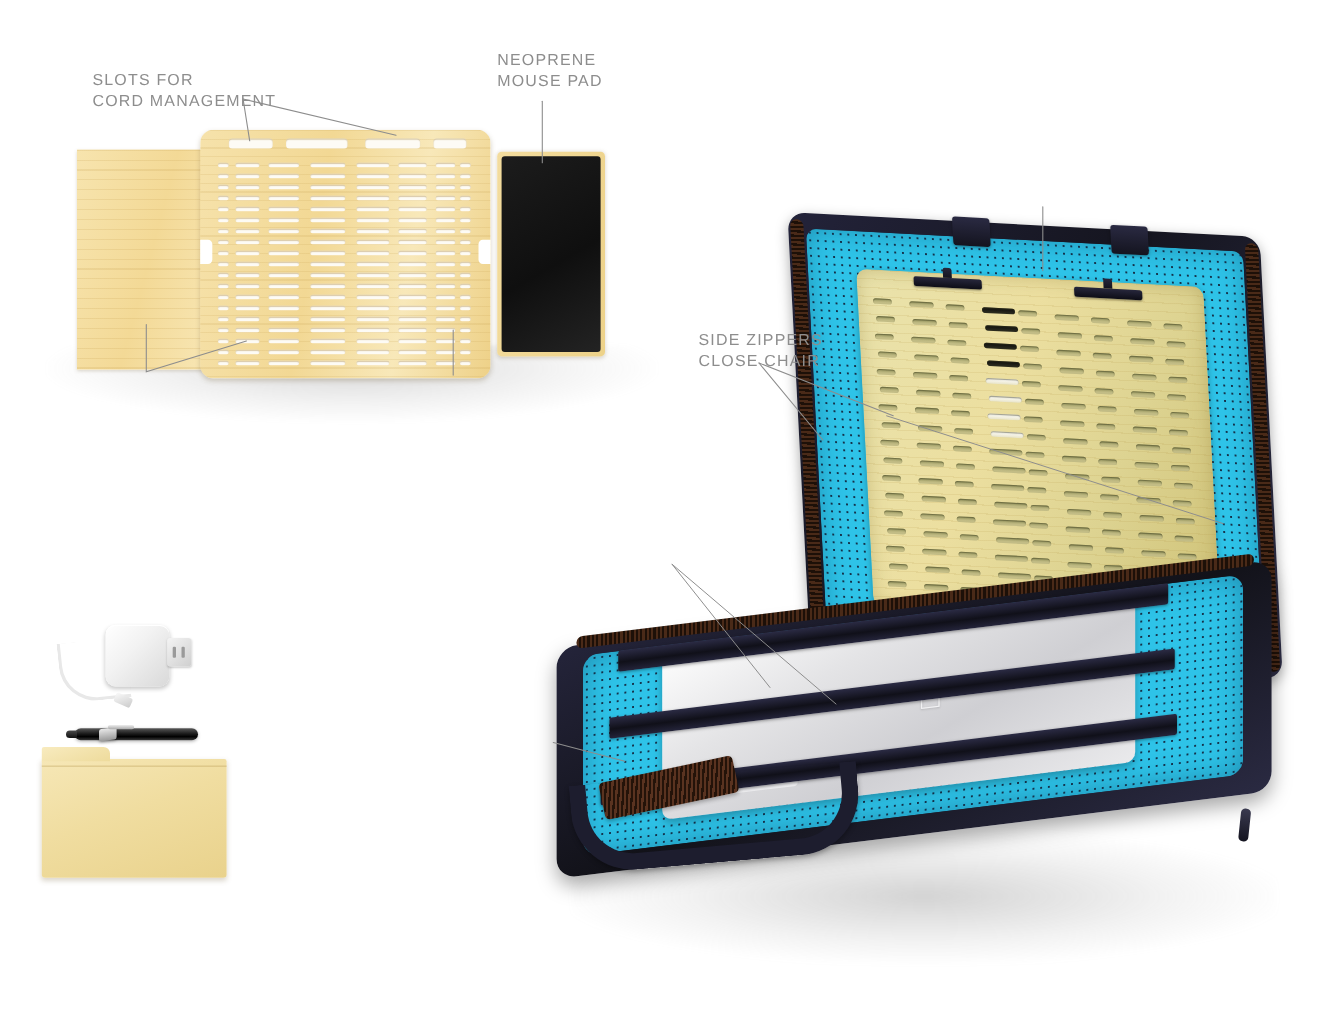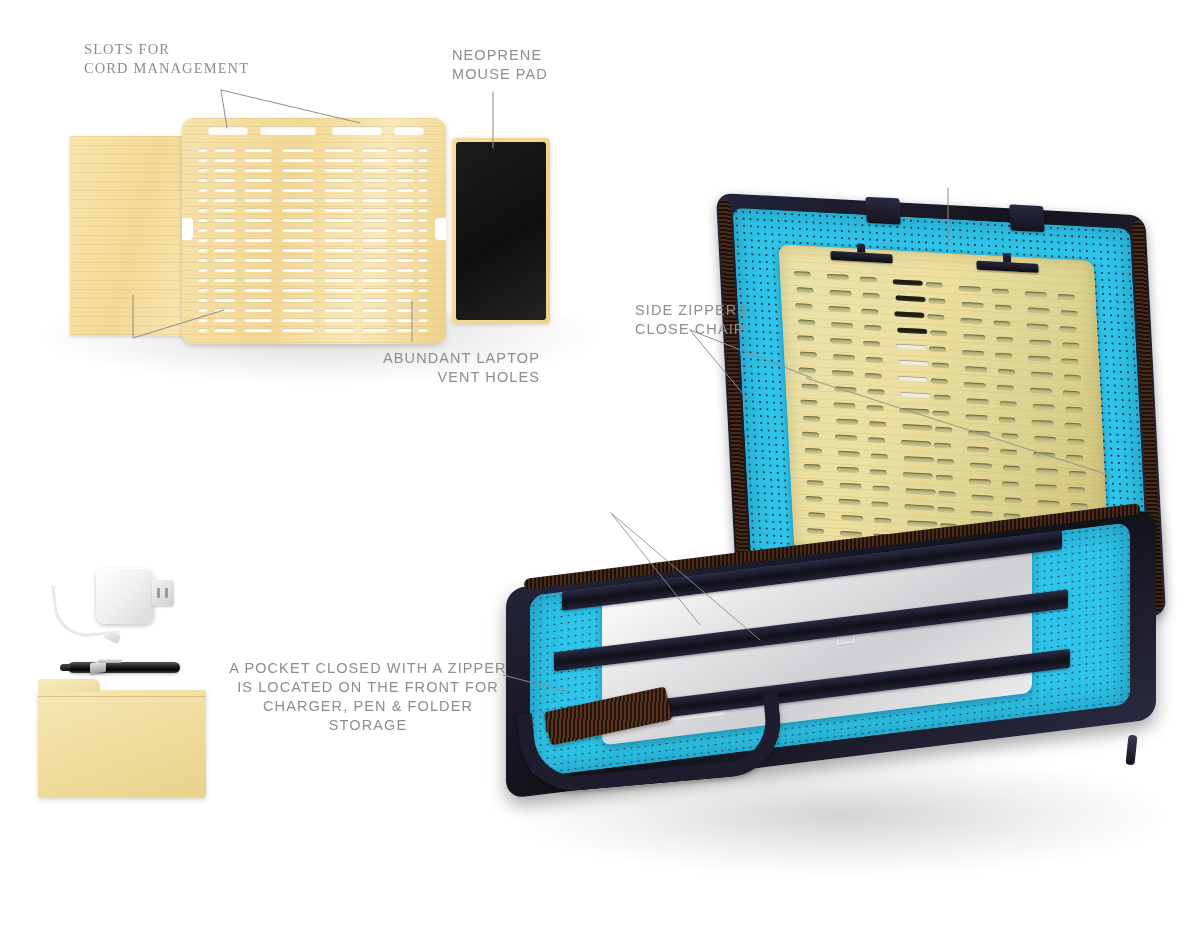"SLOTS FOR" div.callout { font-family: Liberation Serif, serif -> none; top: 40px -> 64px }
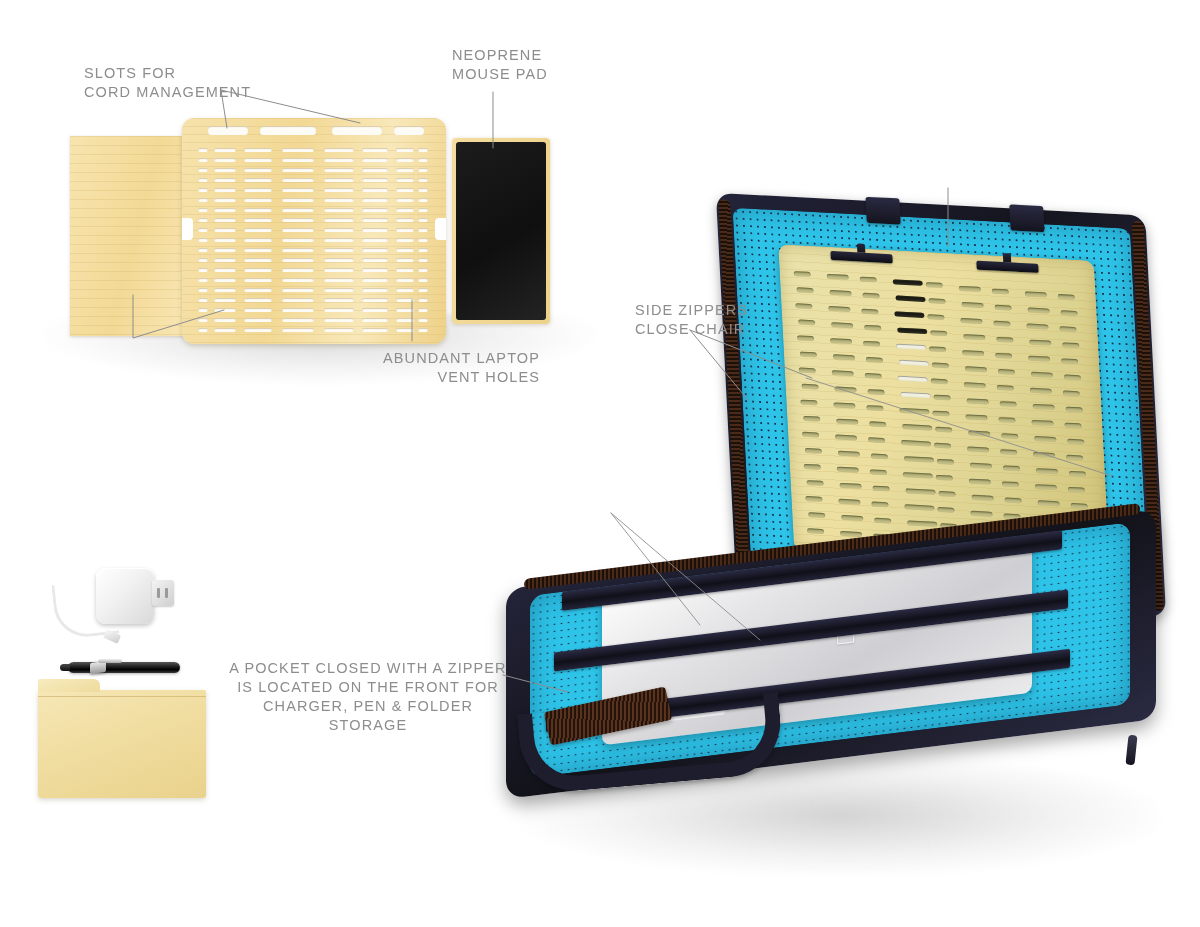"ABUNDANT LAPTOP" div.callout { html: <div>ABUNDANT LAPTOP VENT HOLES</div> -> none }
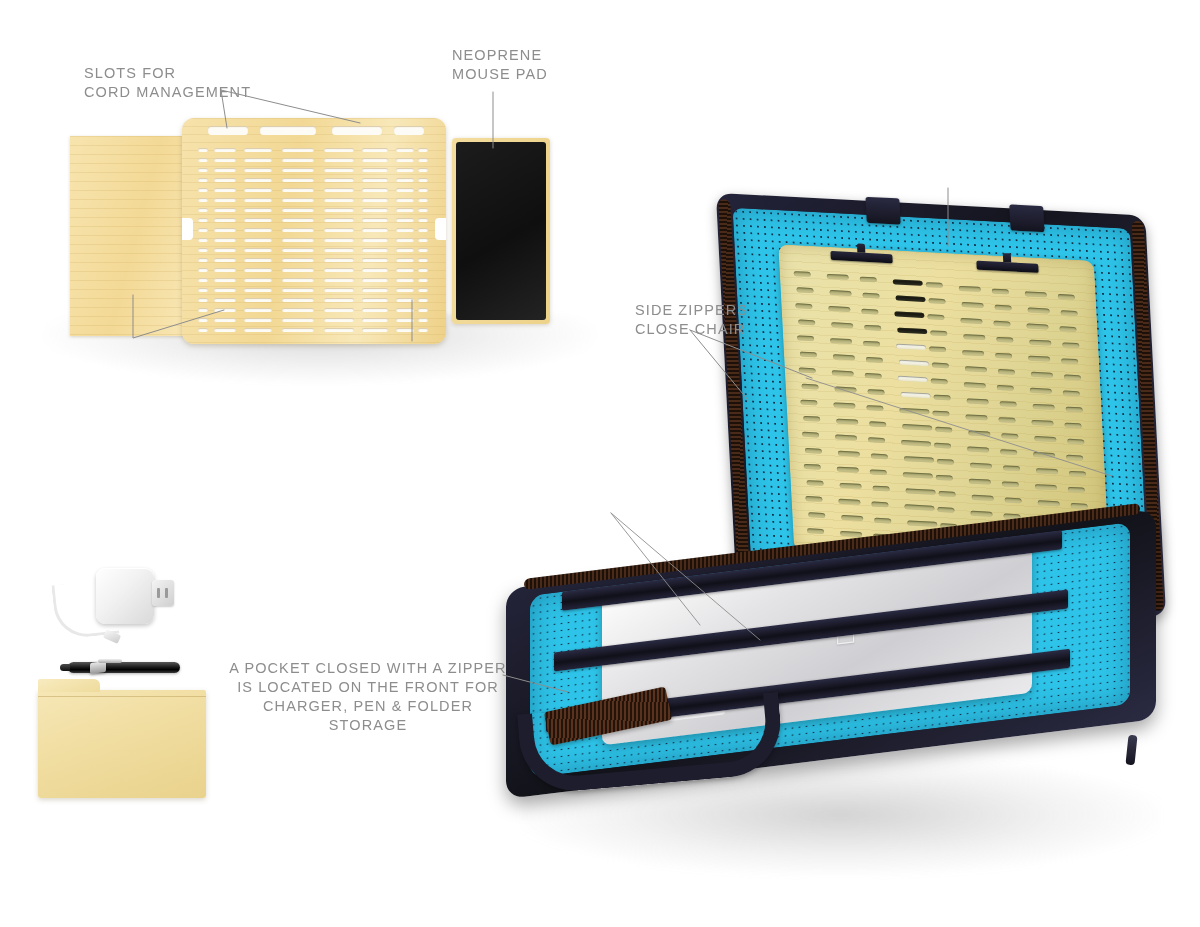"A POCKET CLOSED WITH A" div.callout { html: <div>A POCKET CLOSED WITH A ZIPPER IS LOCATED ON THE FRONT FOR CHARGER, PEN &amp; FOLDER STORAGE</div> -> none }
